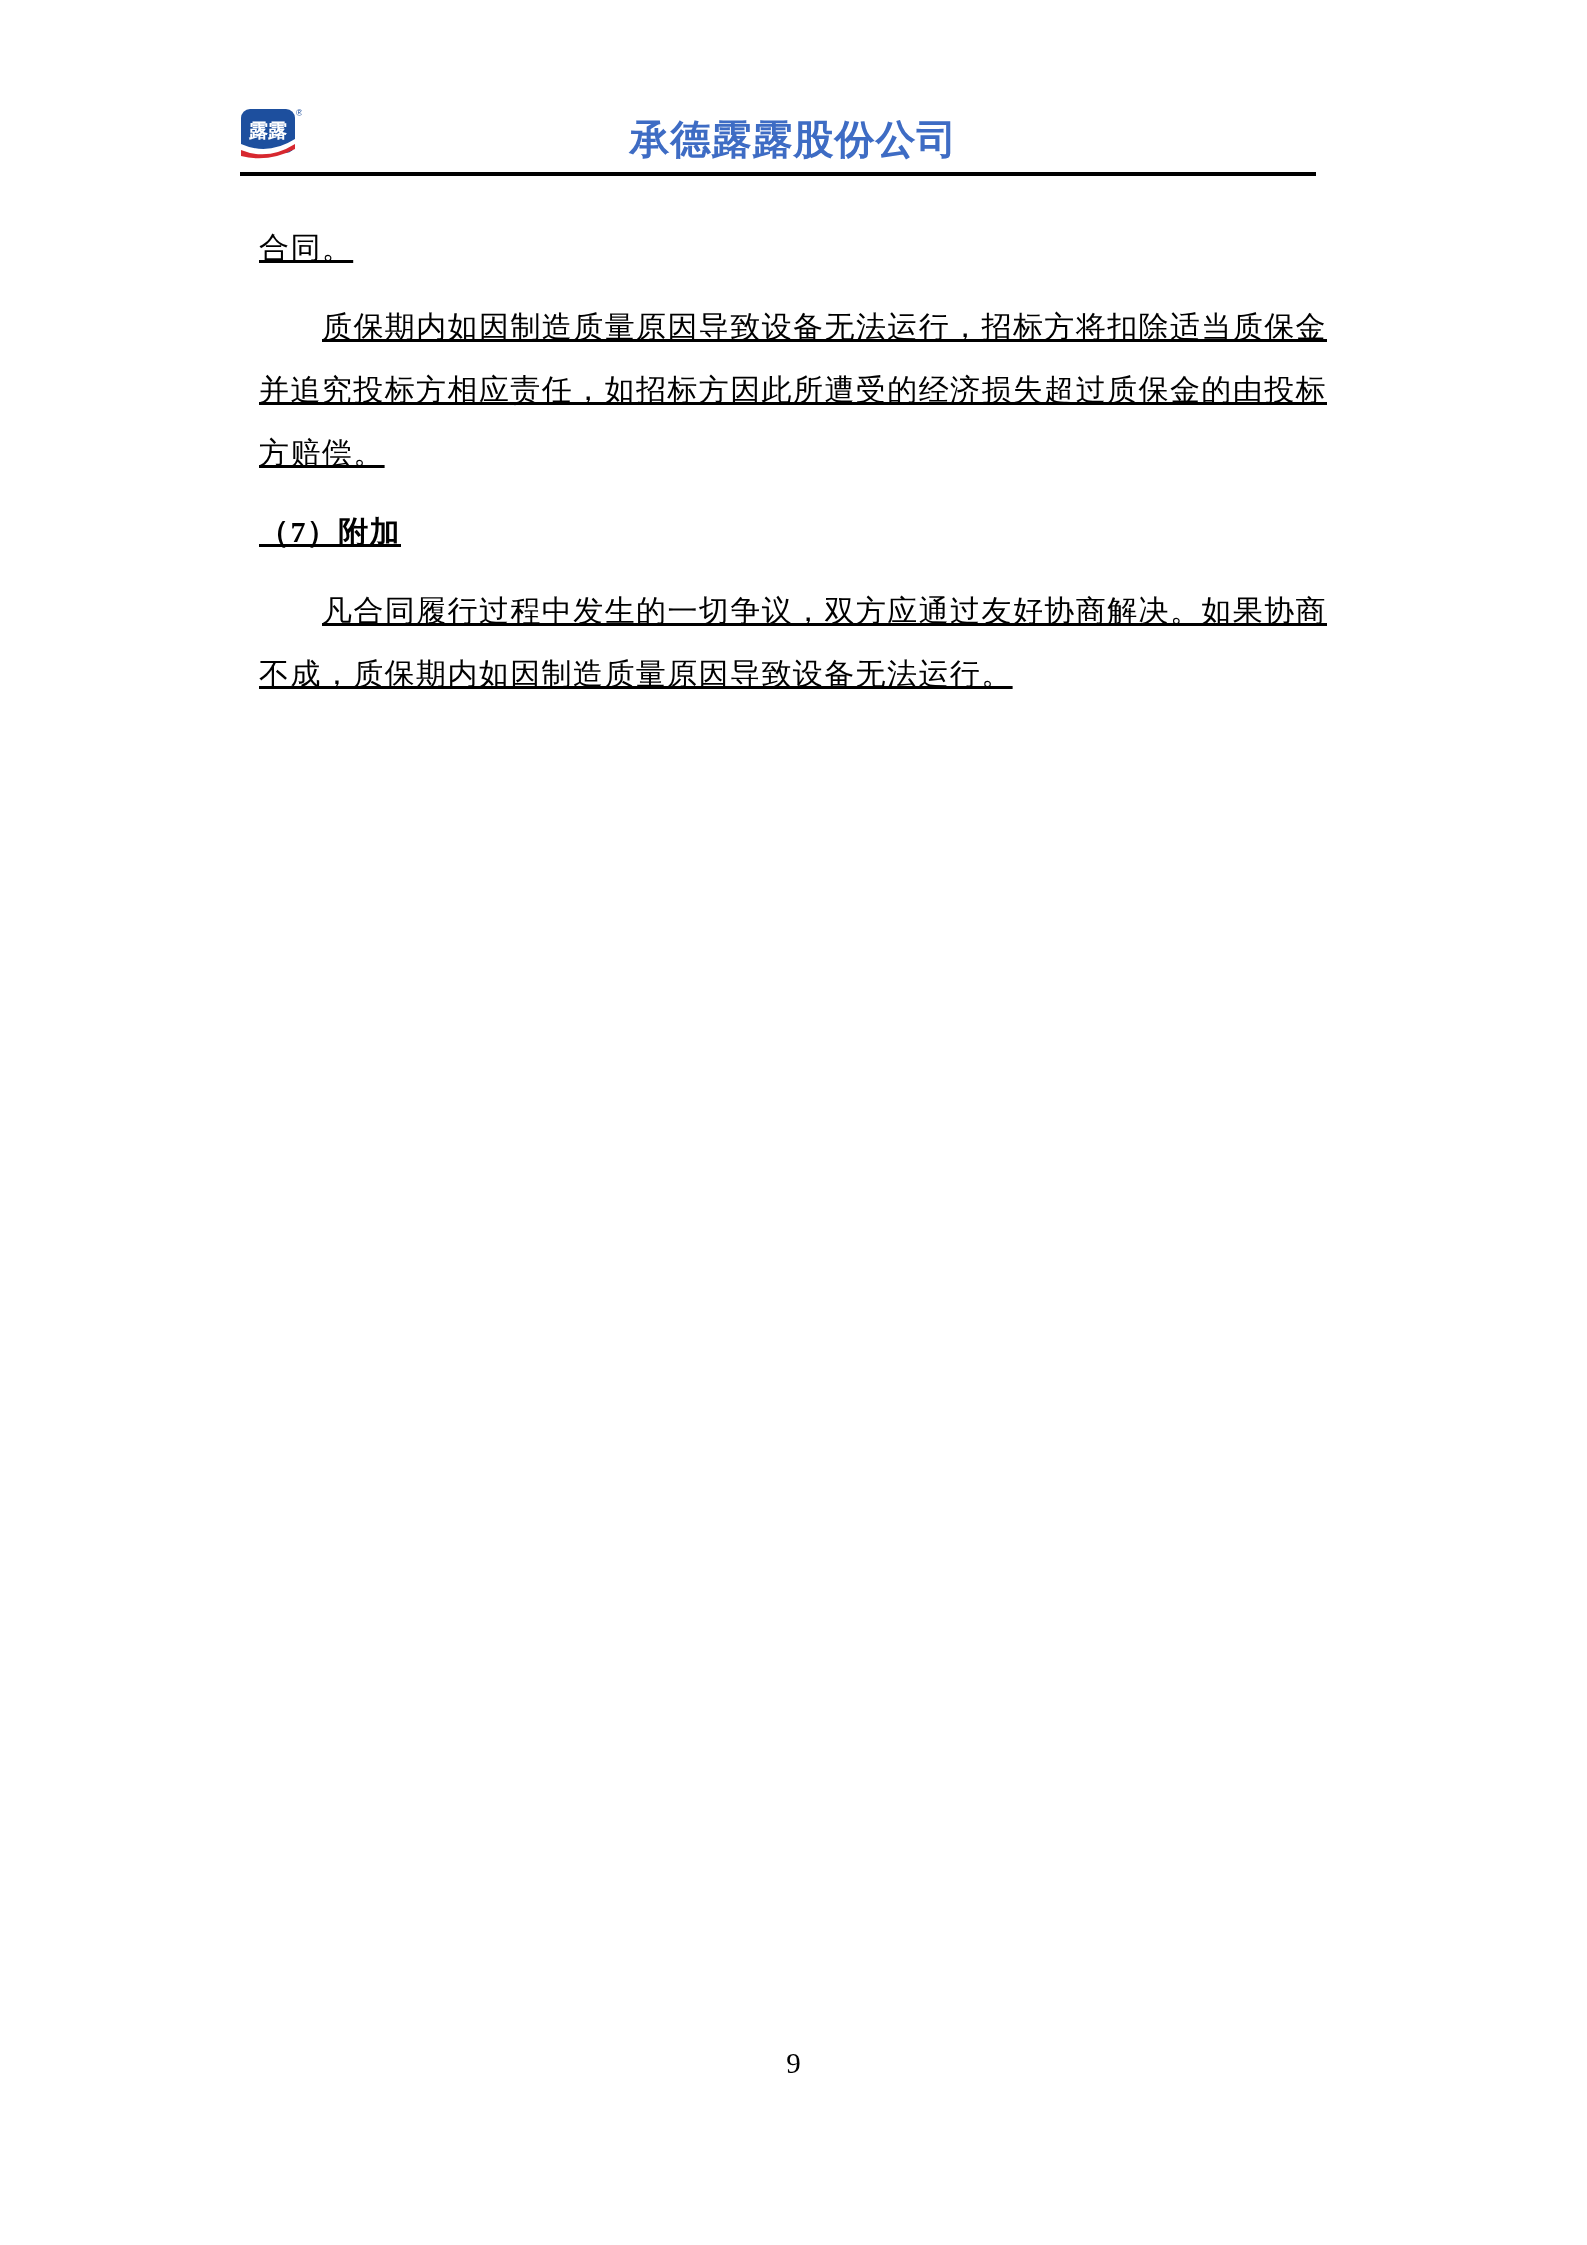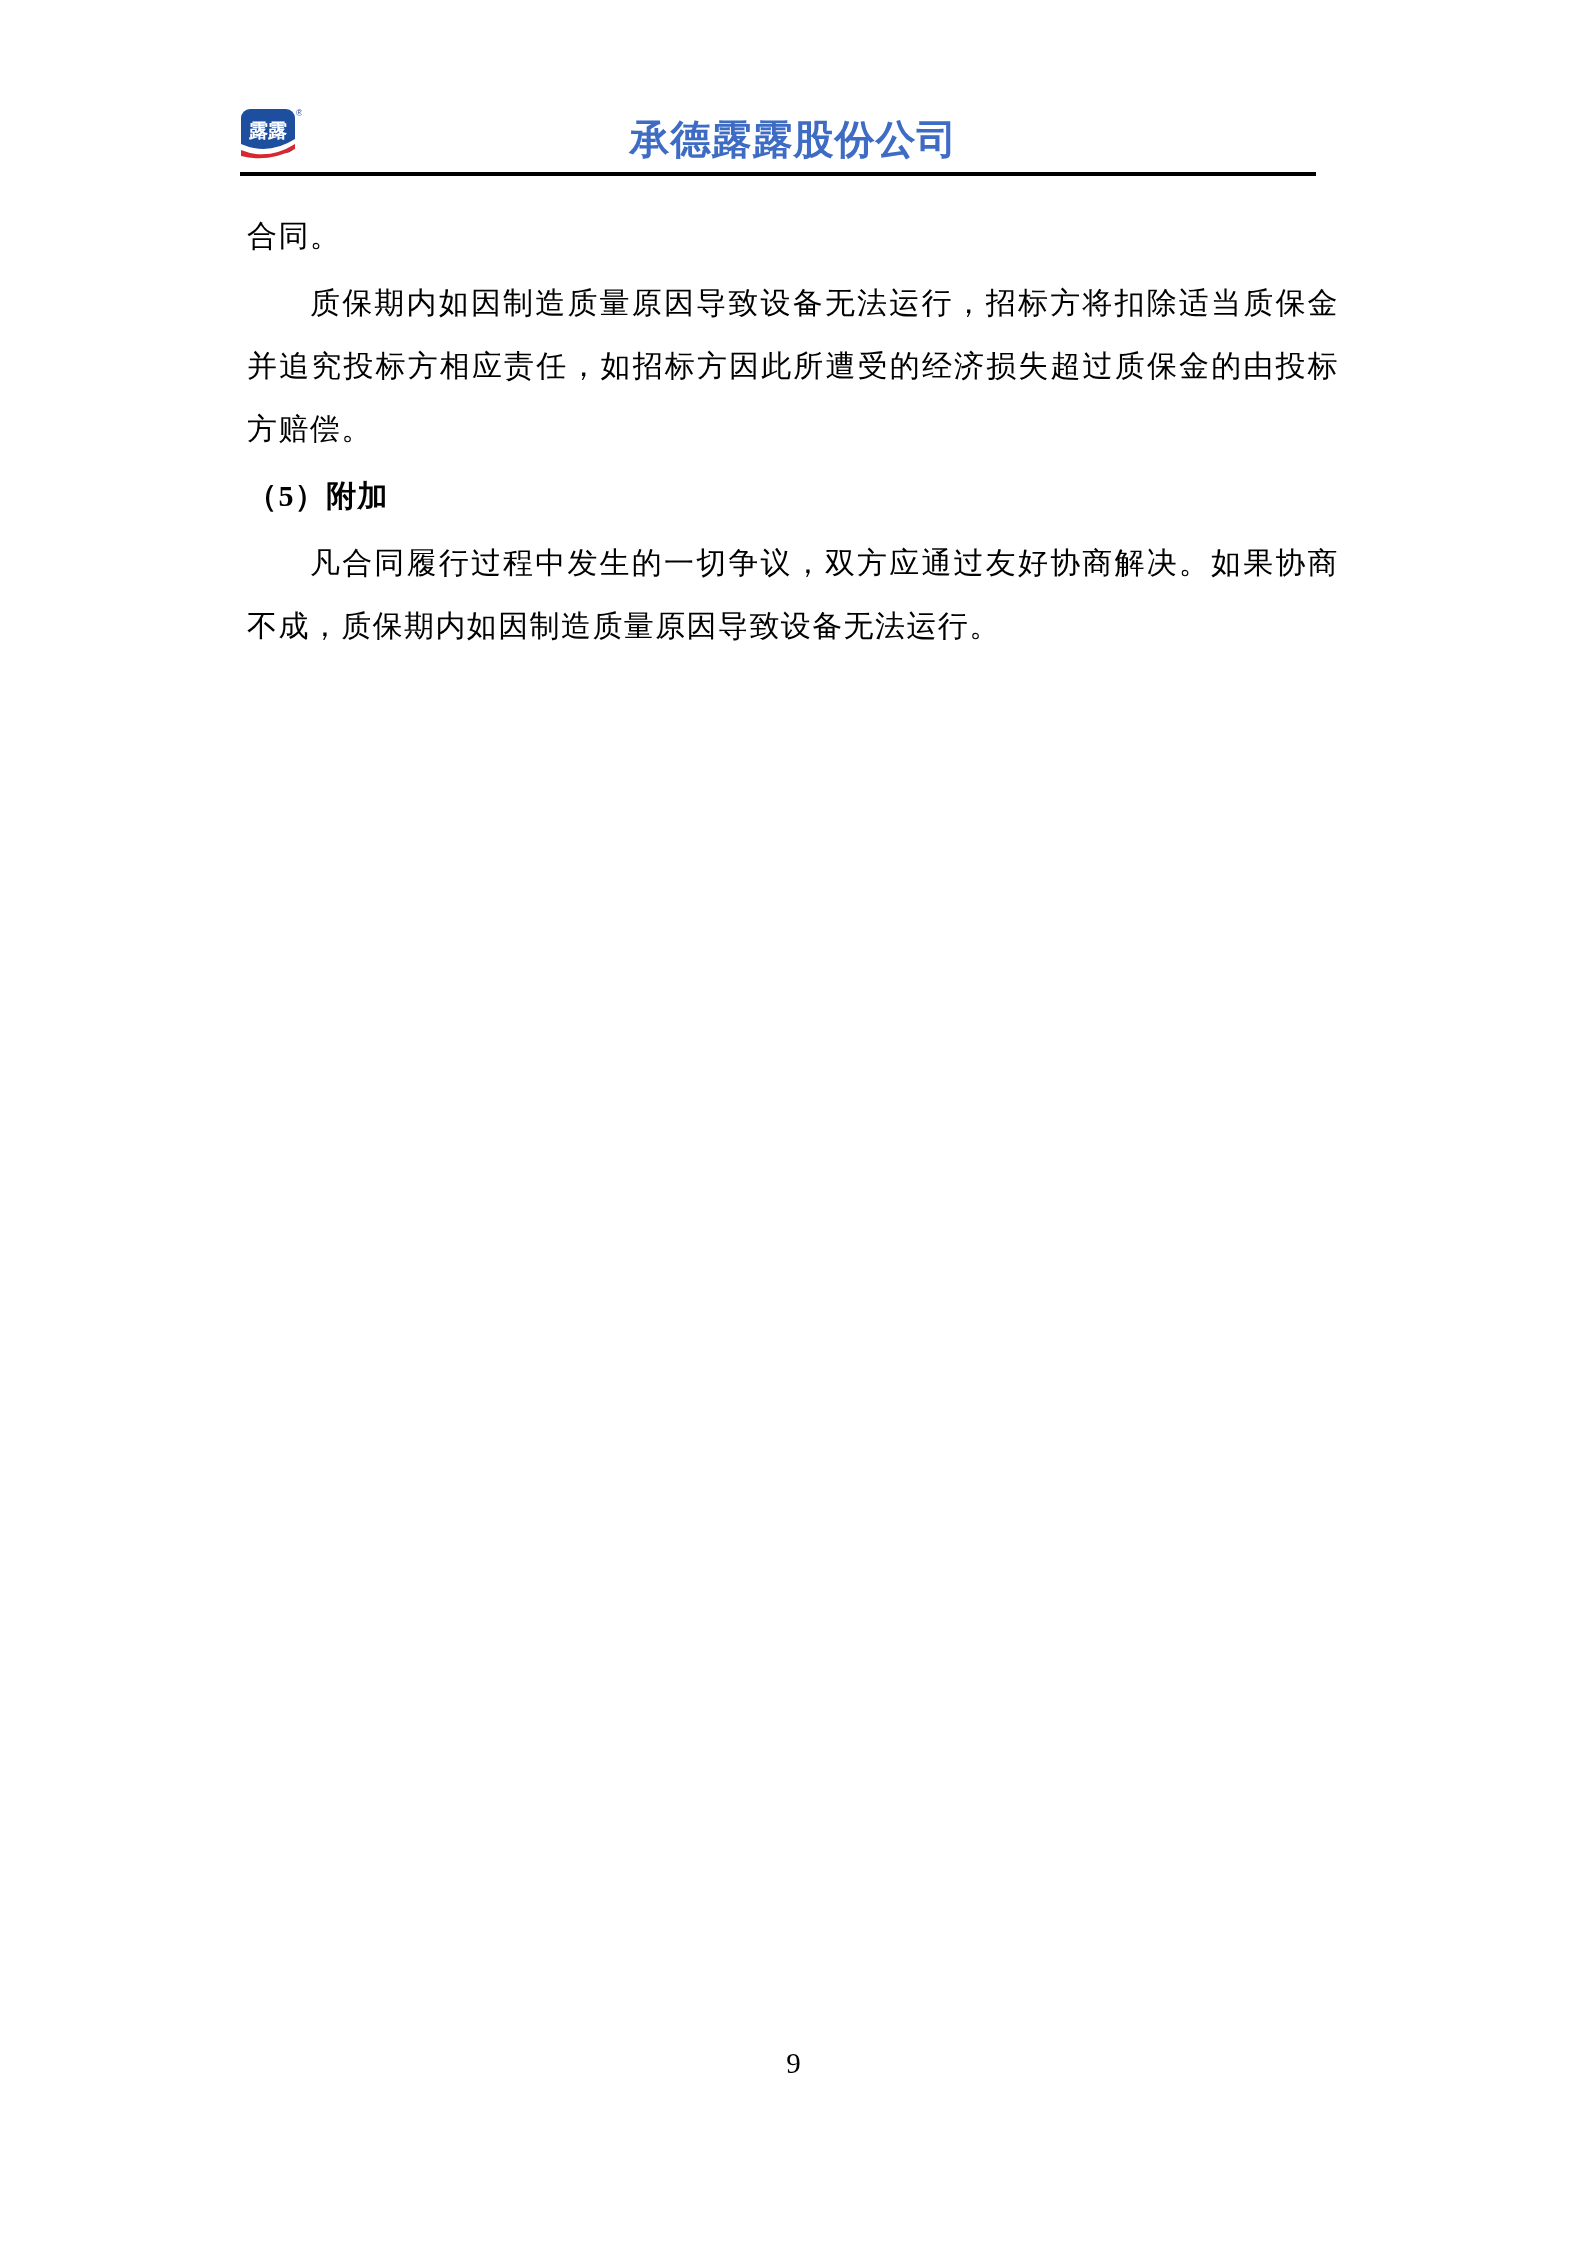"合同。" .para { margin: 4px -> 16px; text-decoration: none -> underline }
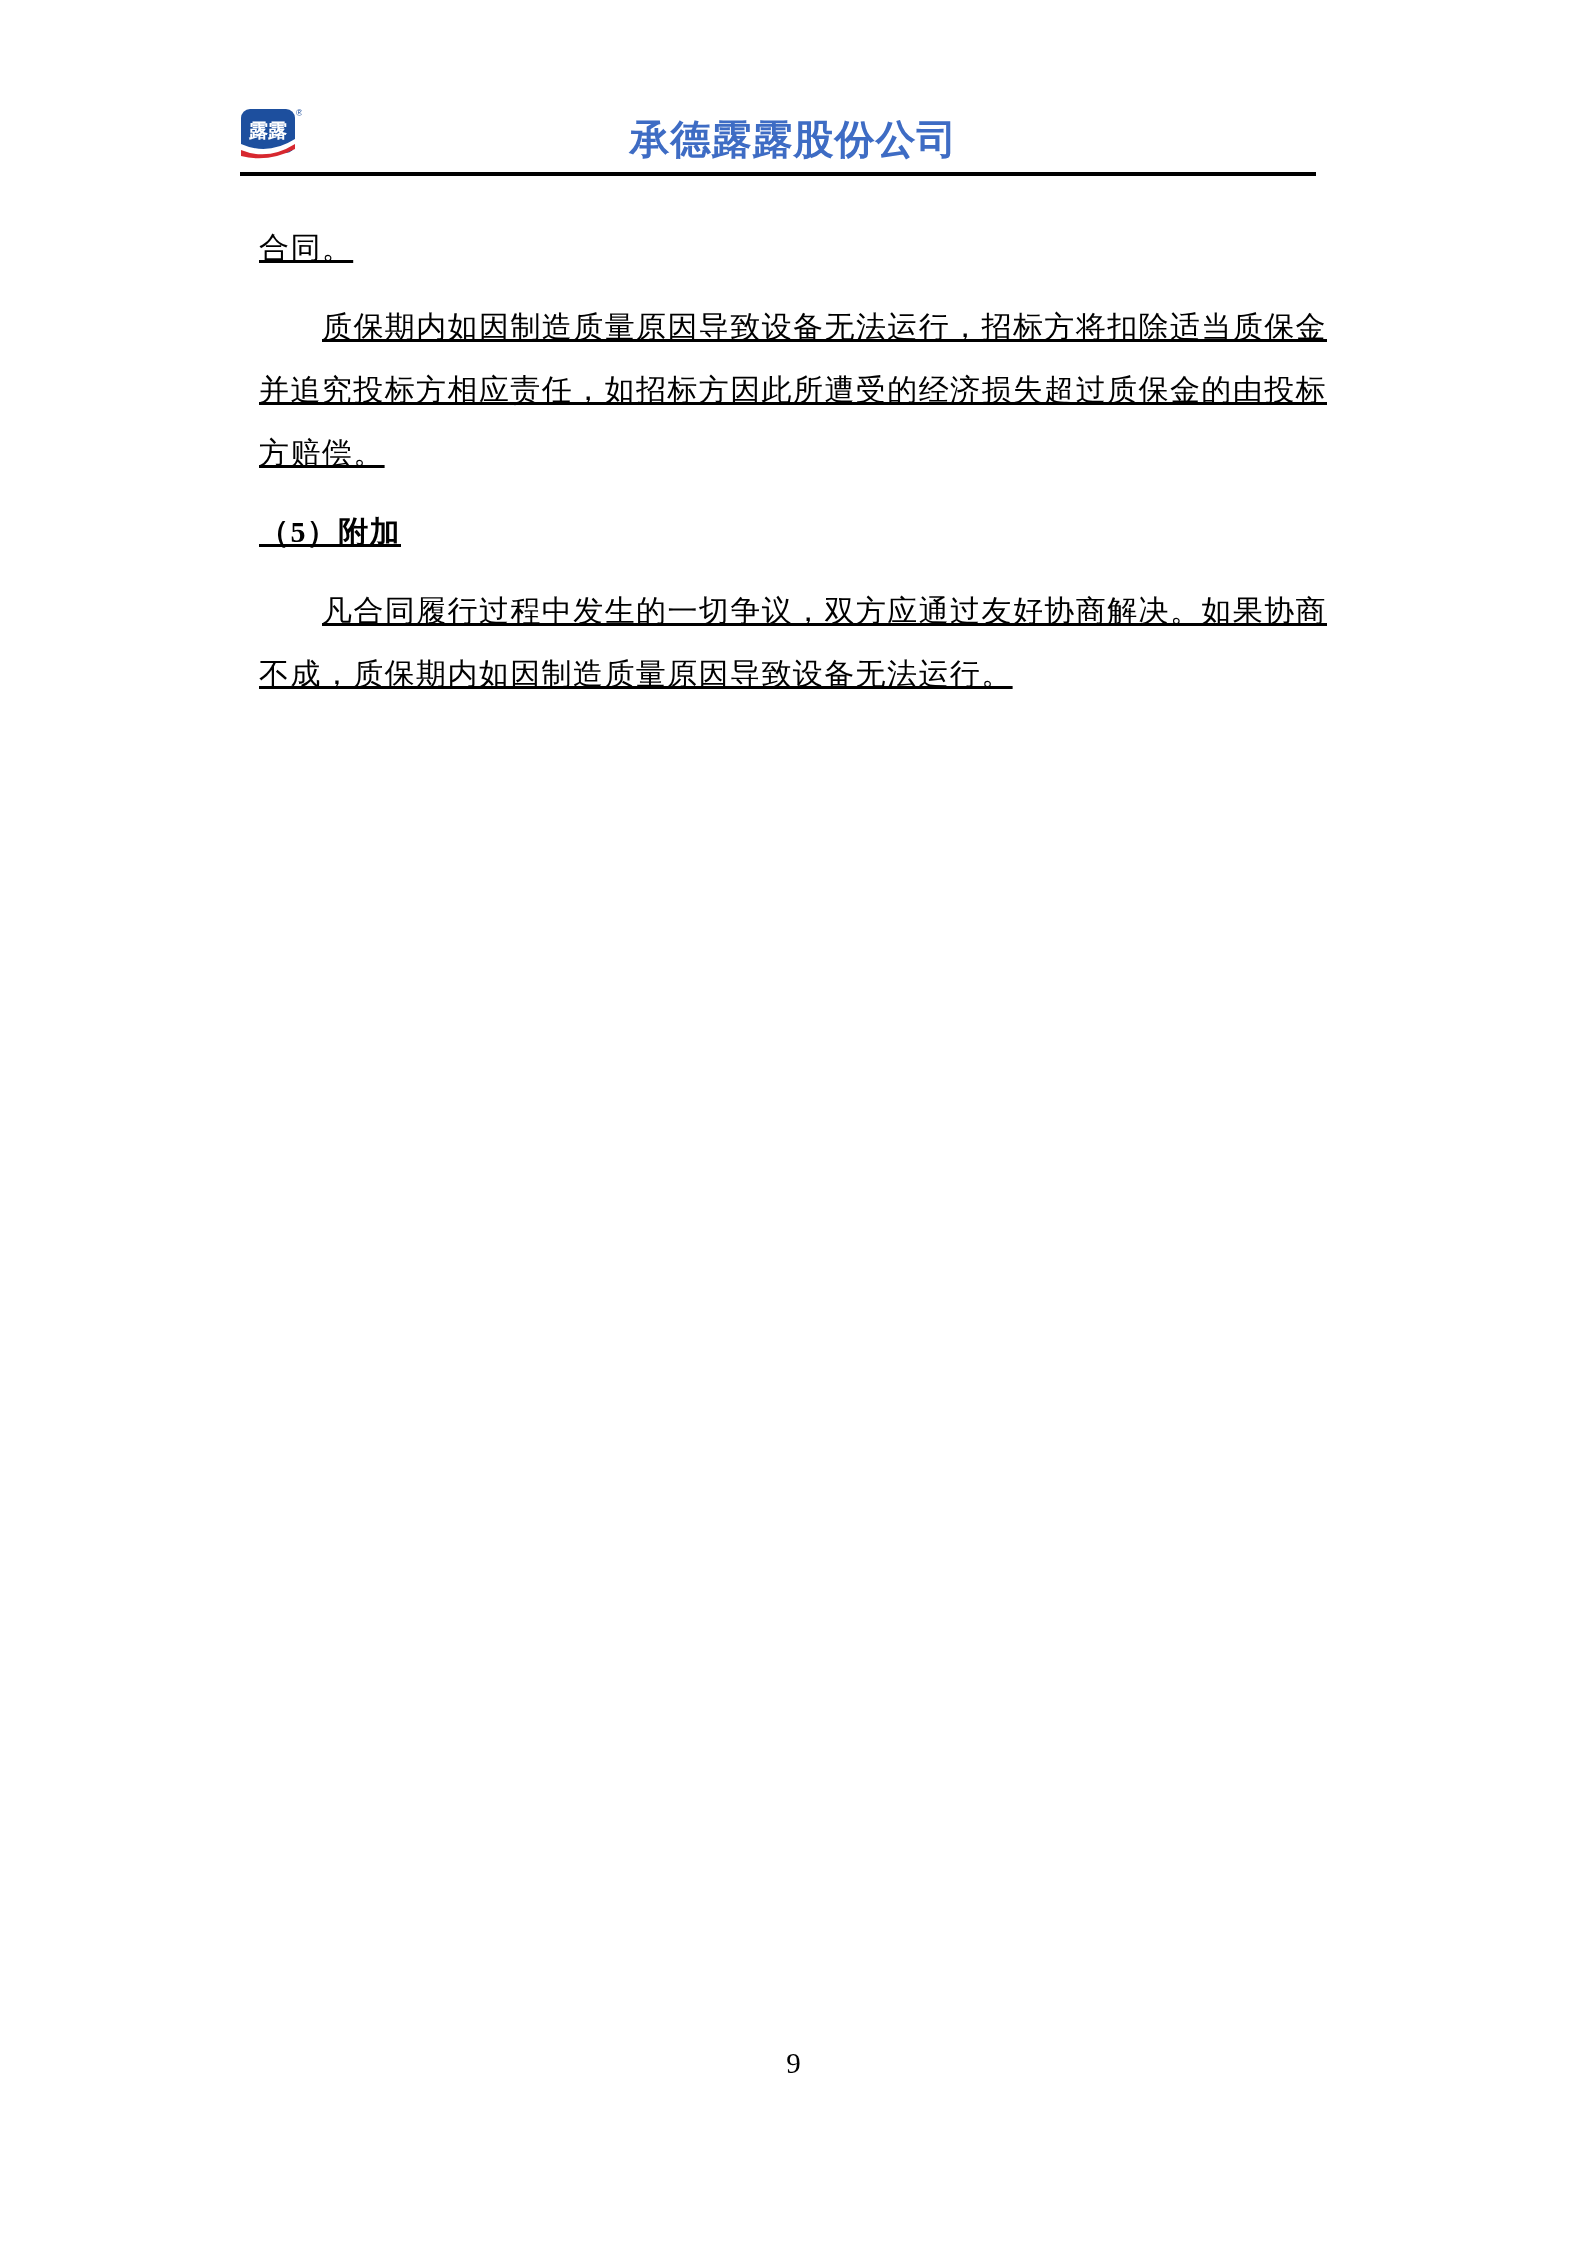"（5）附加" p.para { text: 5 -> 7 }
